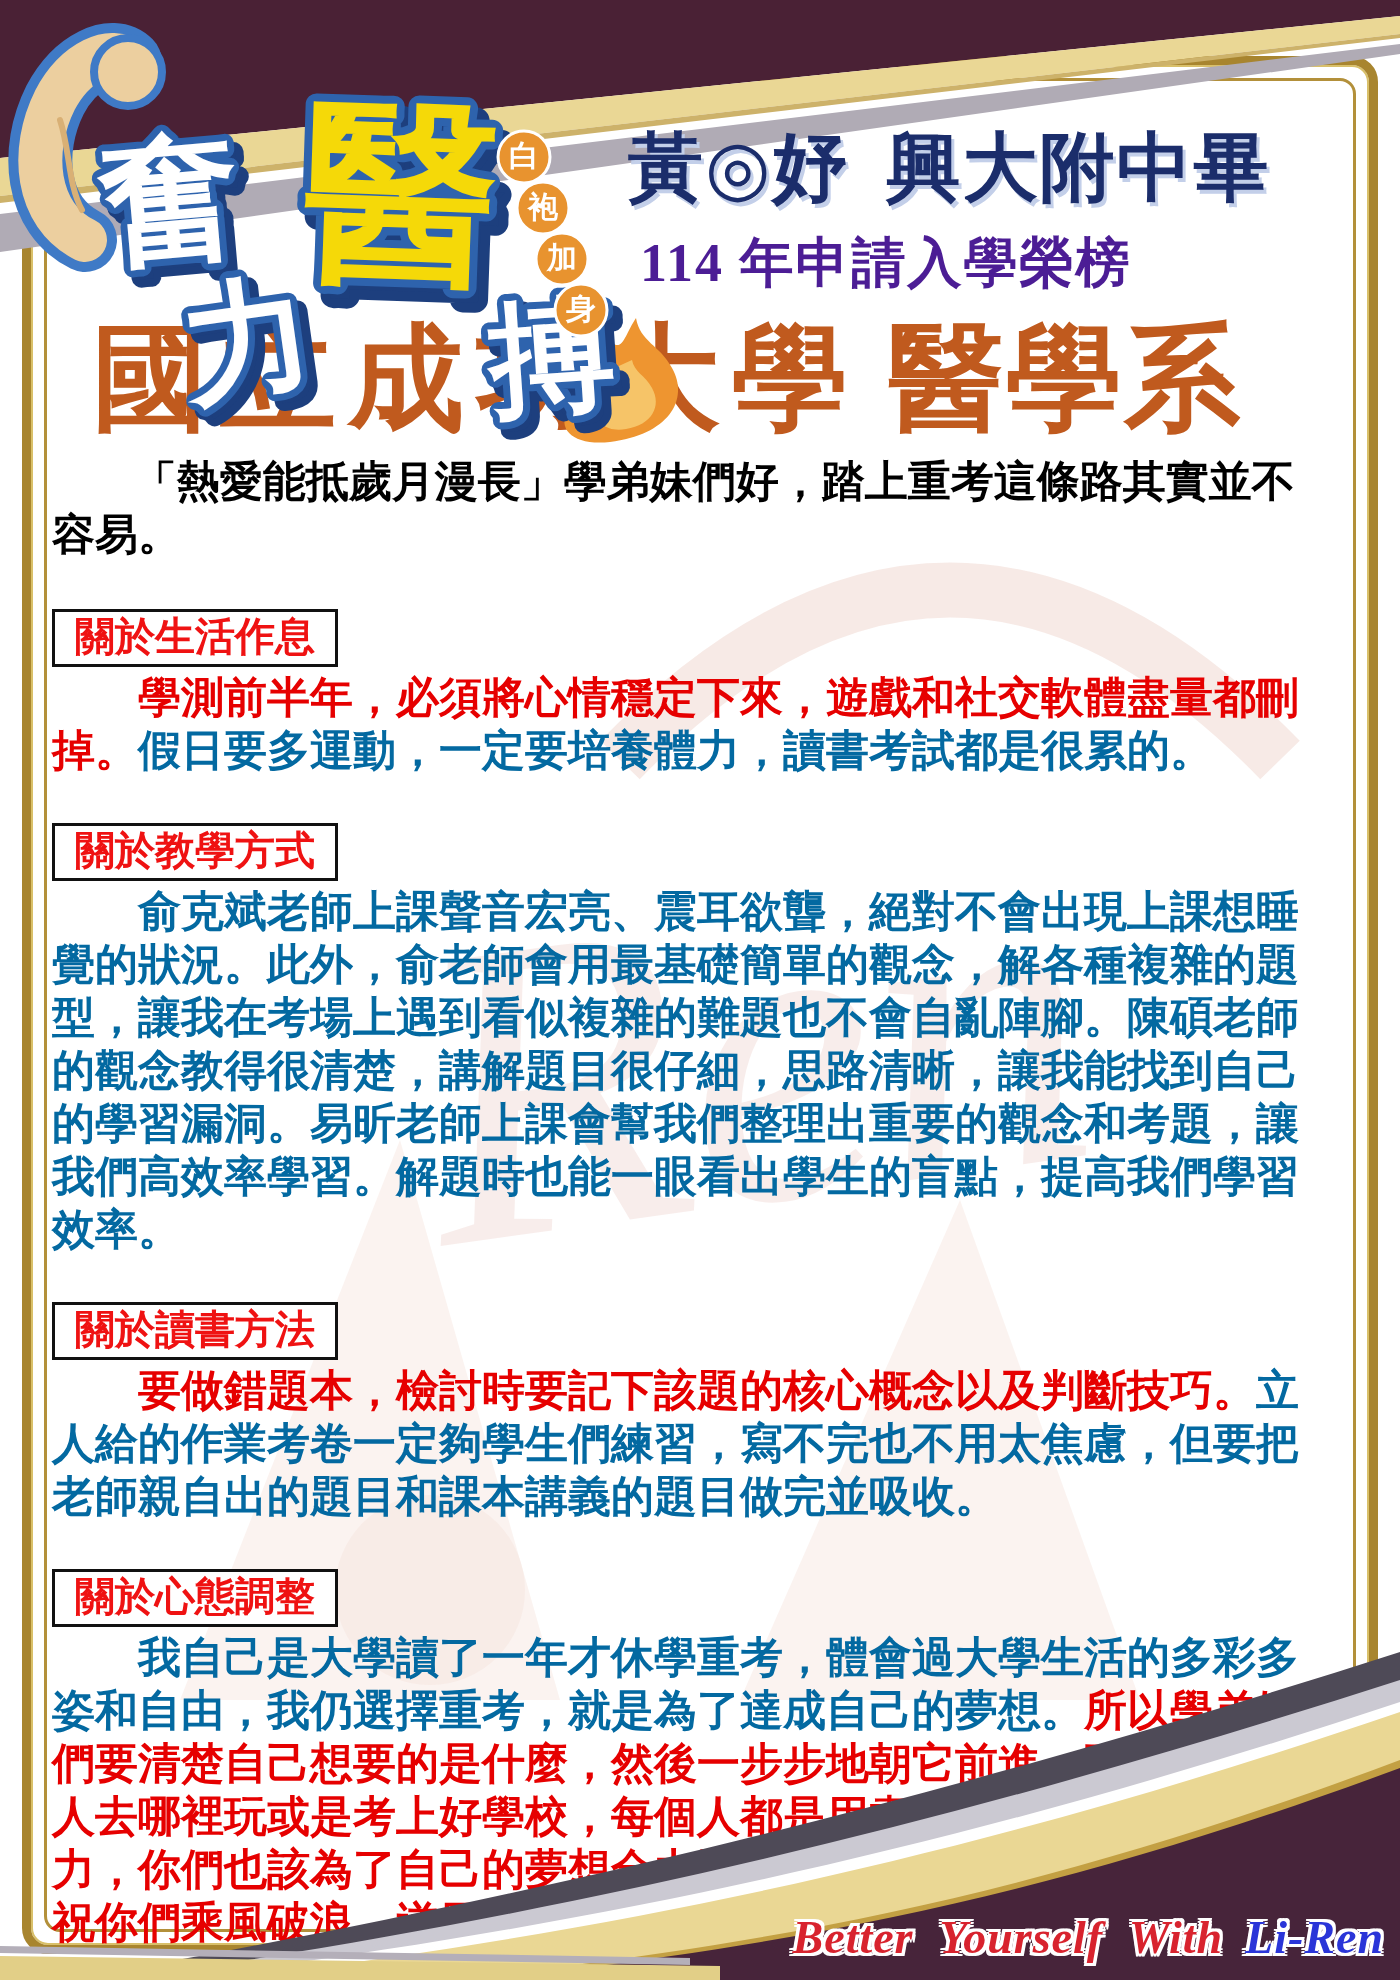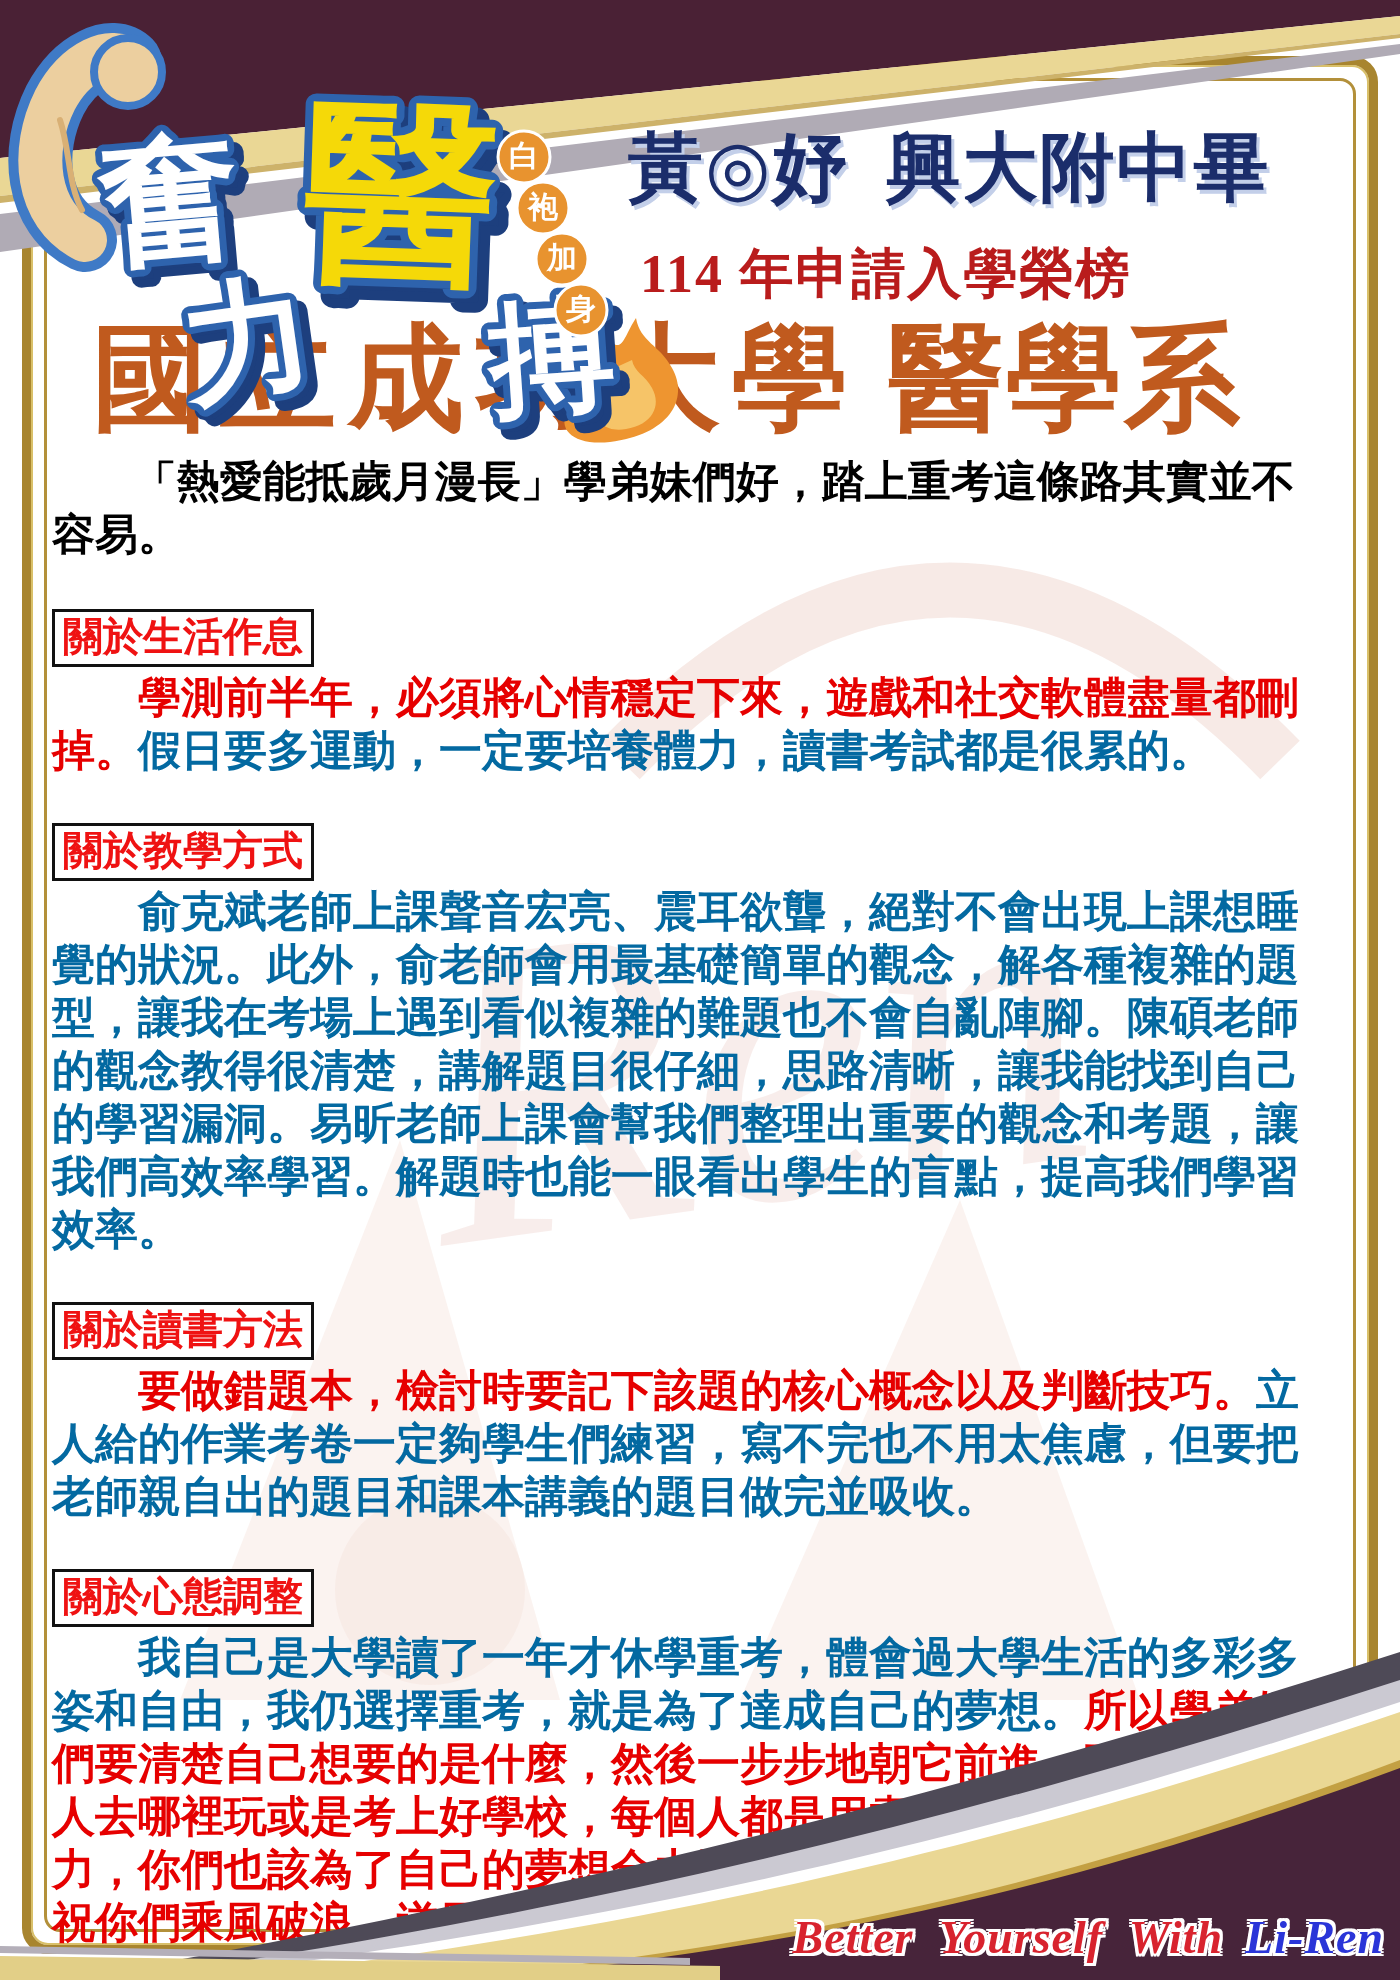"114 年申請入學榮榜" .honor-line { color: #b91c1c -> #4c1d95; top: 238px -> 227px }
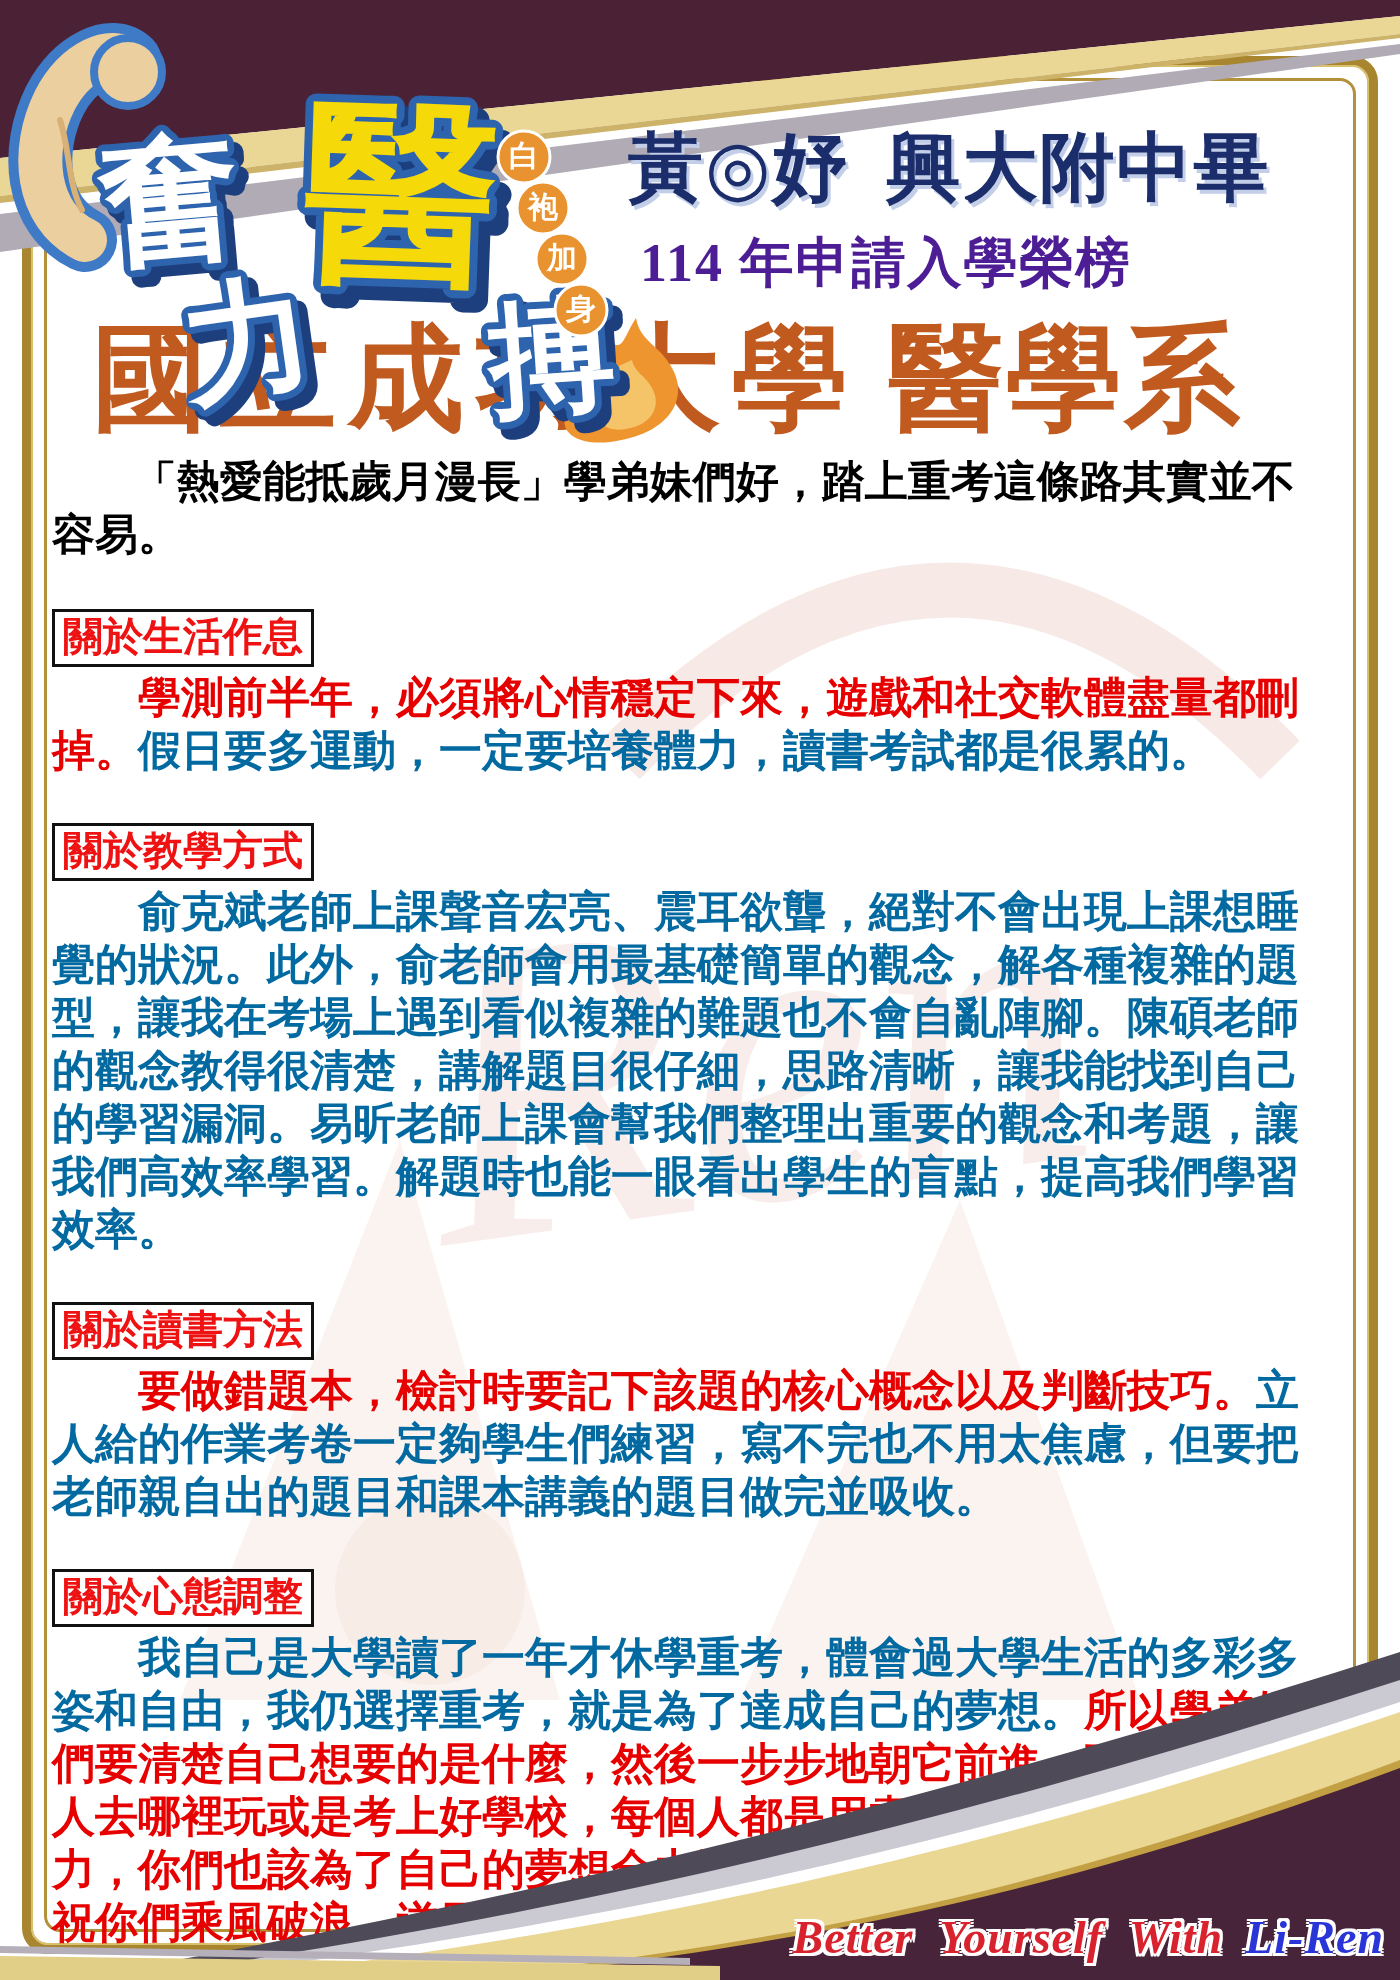"關於生活作息" .sec-box { padding: 2px 8px 6px -> 2px 20px 6px }
